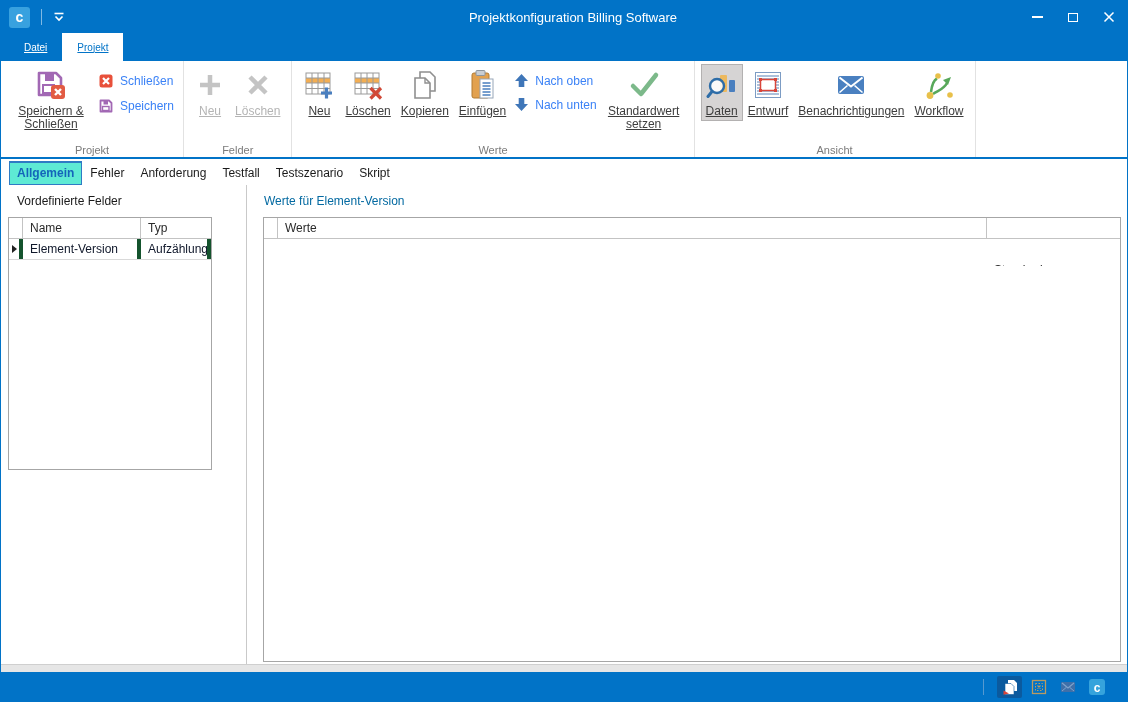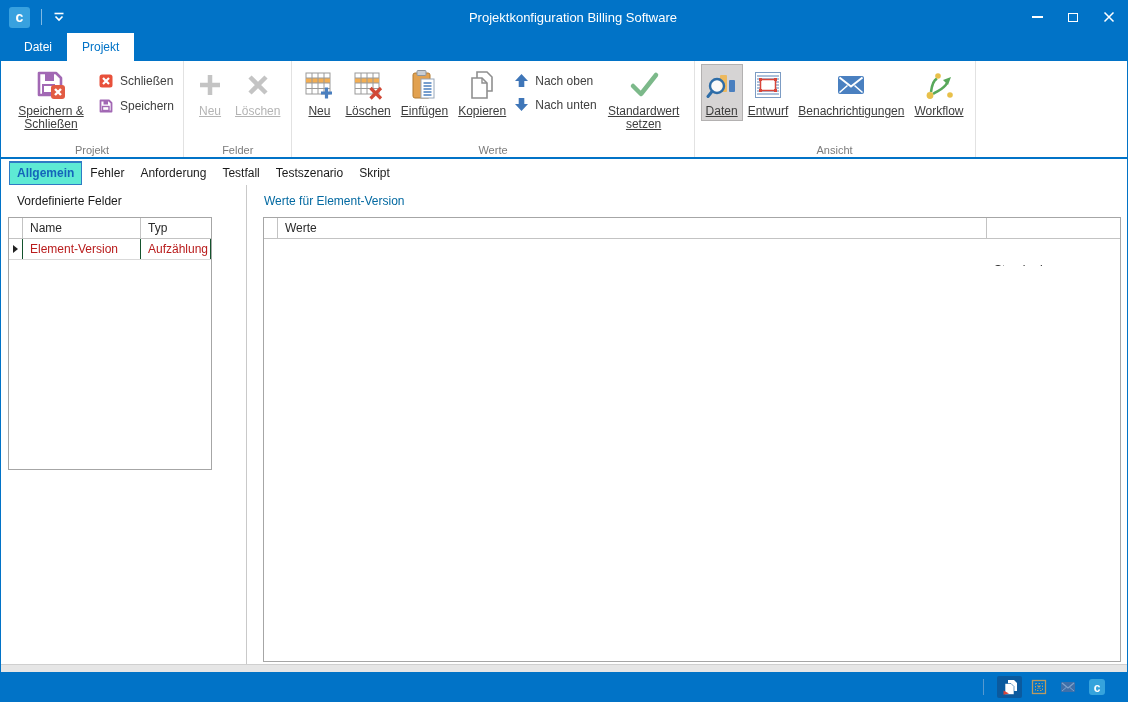"Datei" .ribbon-tab { font-size: 12px -> 10px; text-decoration: none -> underline }
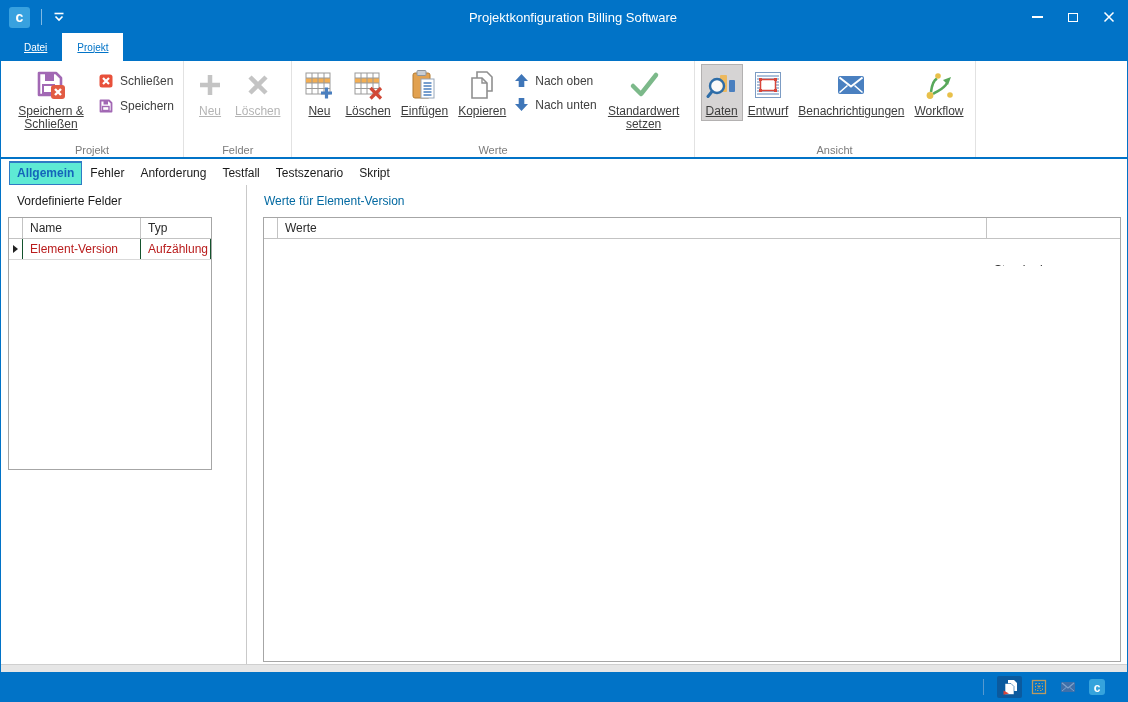"Schließen" .btn-small { color: #404040 -> #3b82f6 }
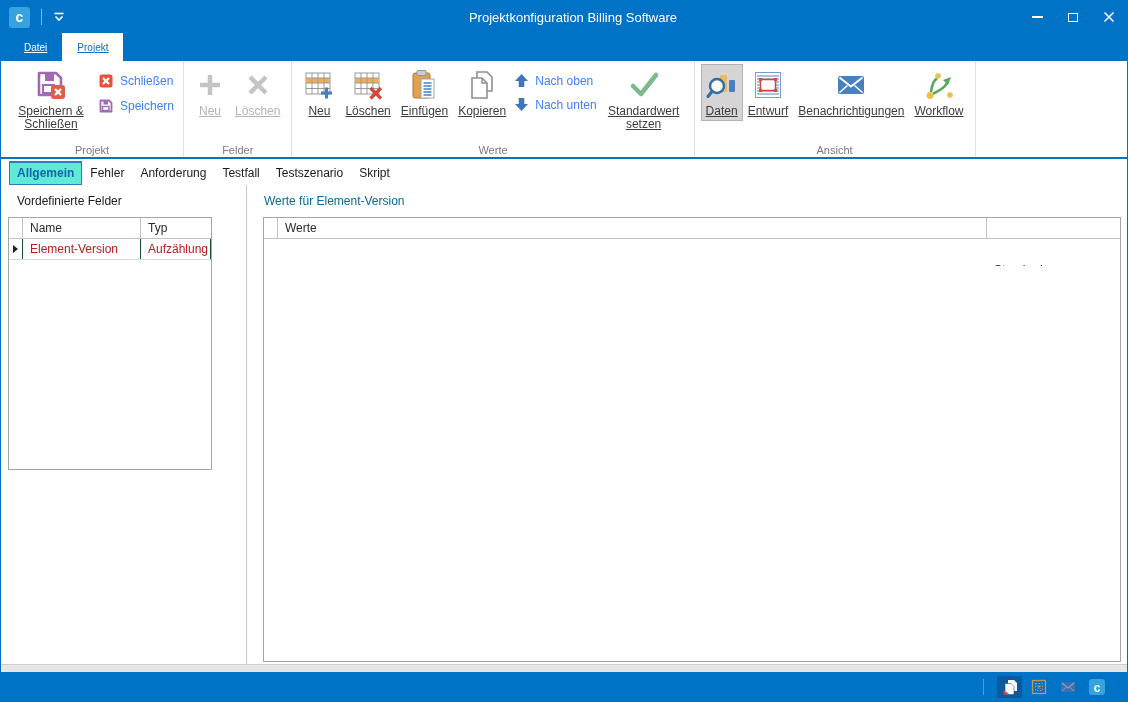"Einfügen" div.btn-large { order: before "Kopieren" -> after "Kopieren" }
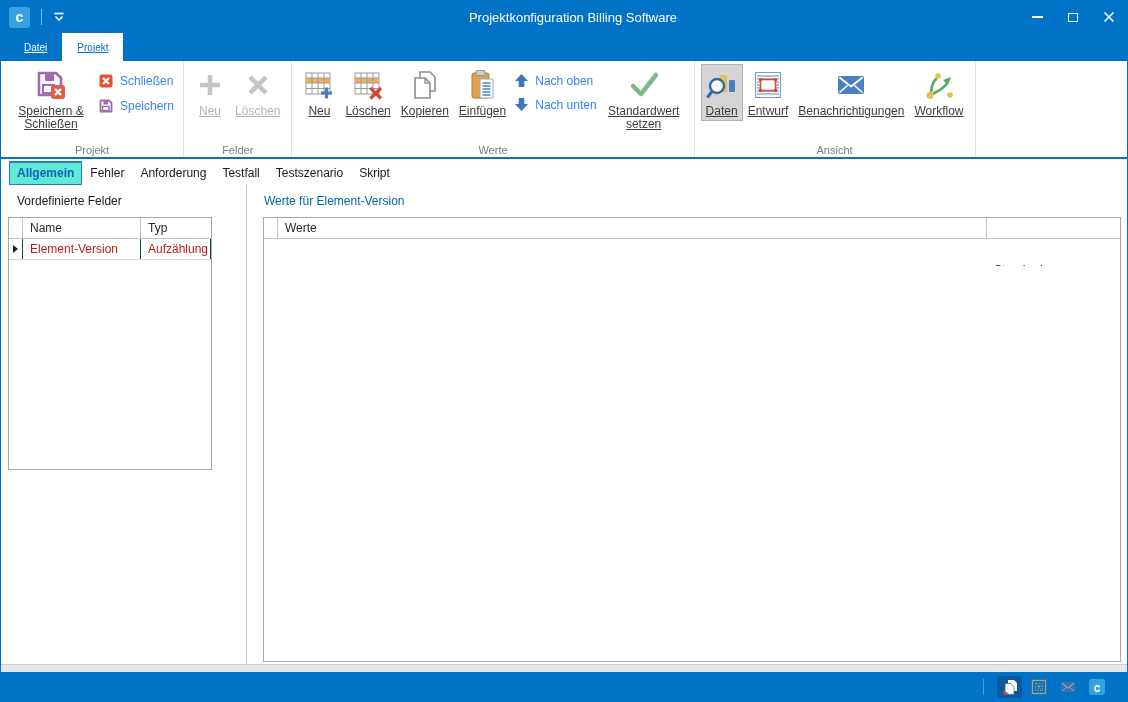"Element-Version" .g-cell { border-right: 1px solid #14532d -> 4px solid #14532d; color: #b91c1c -> #0f172a }
